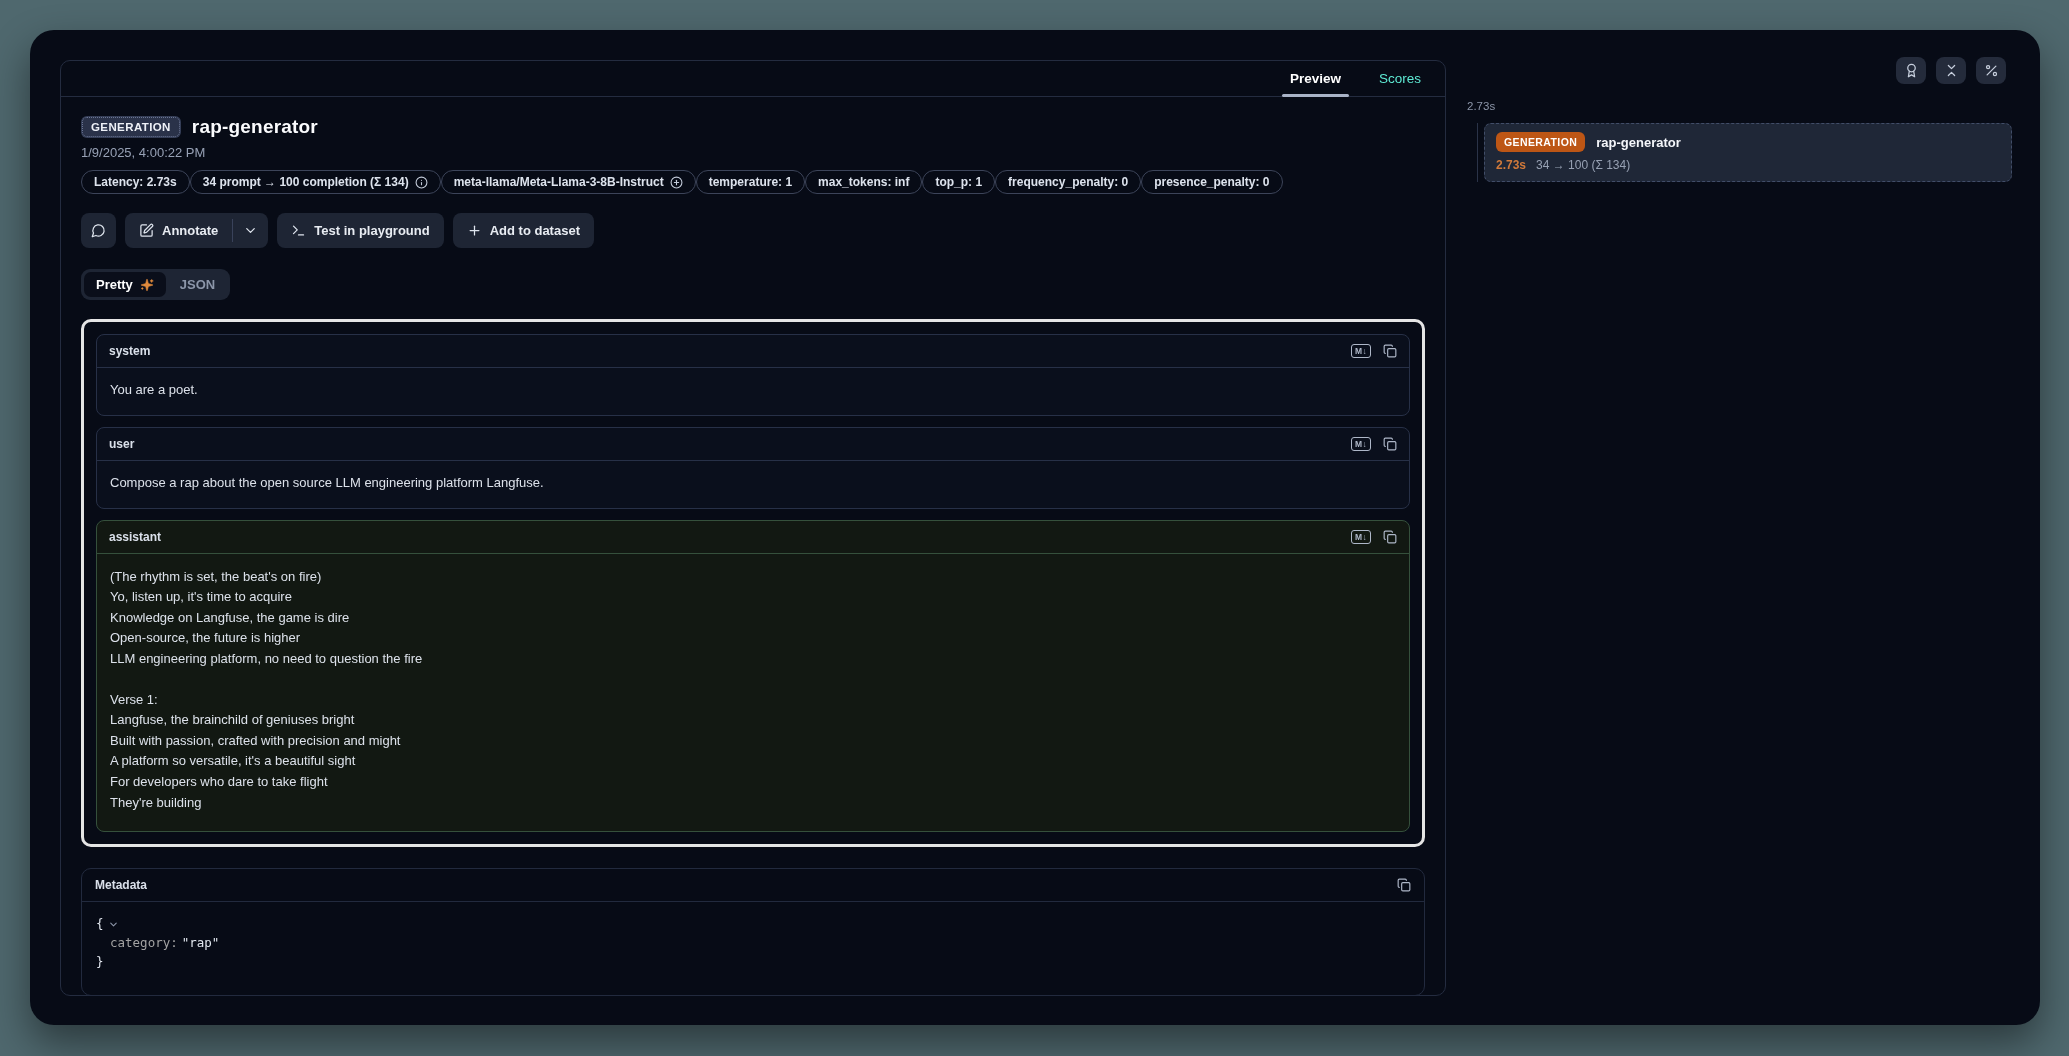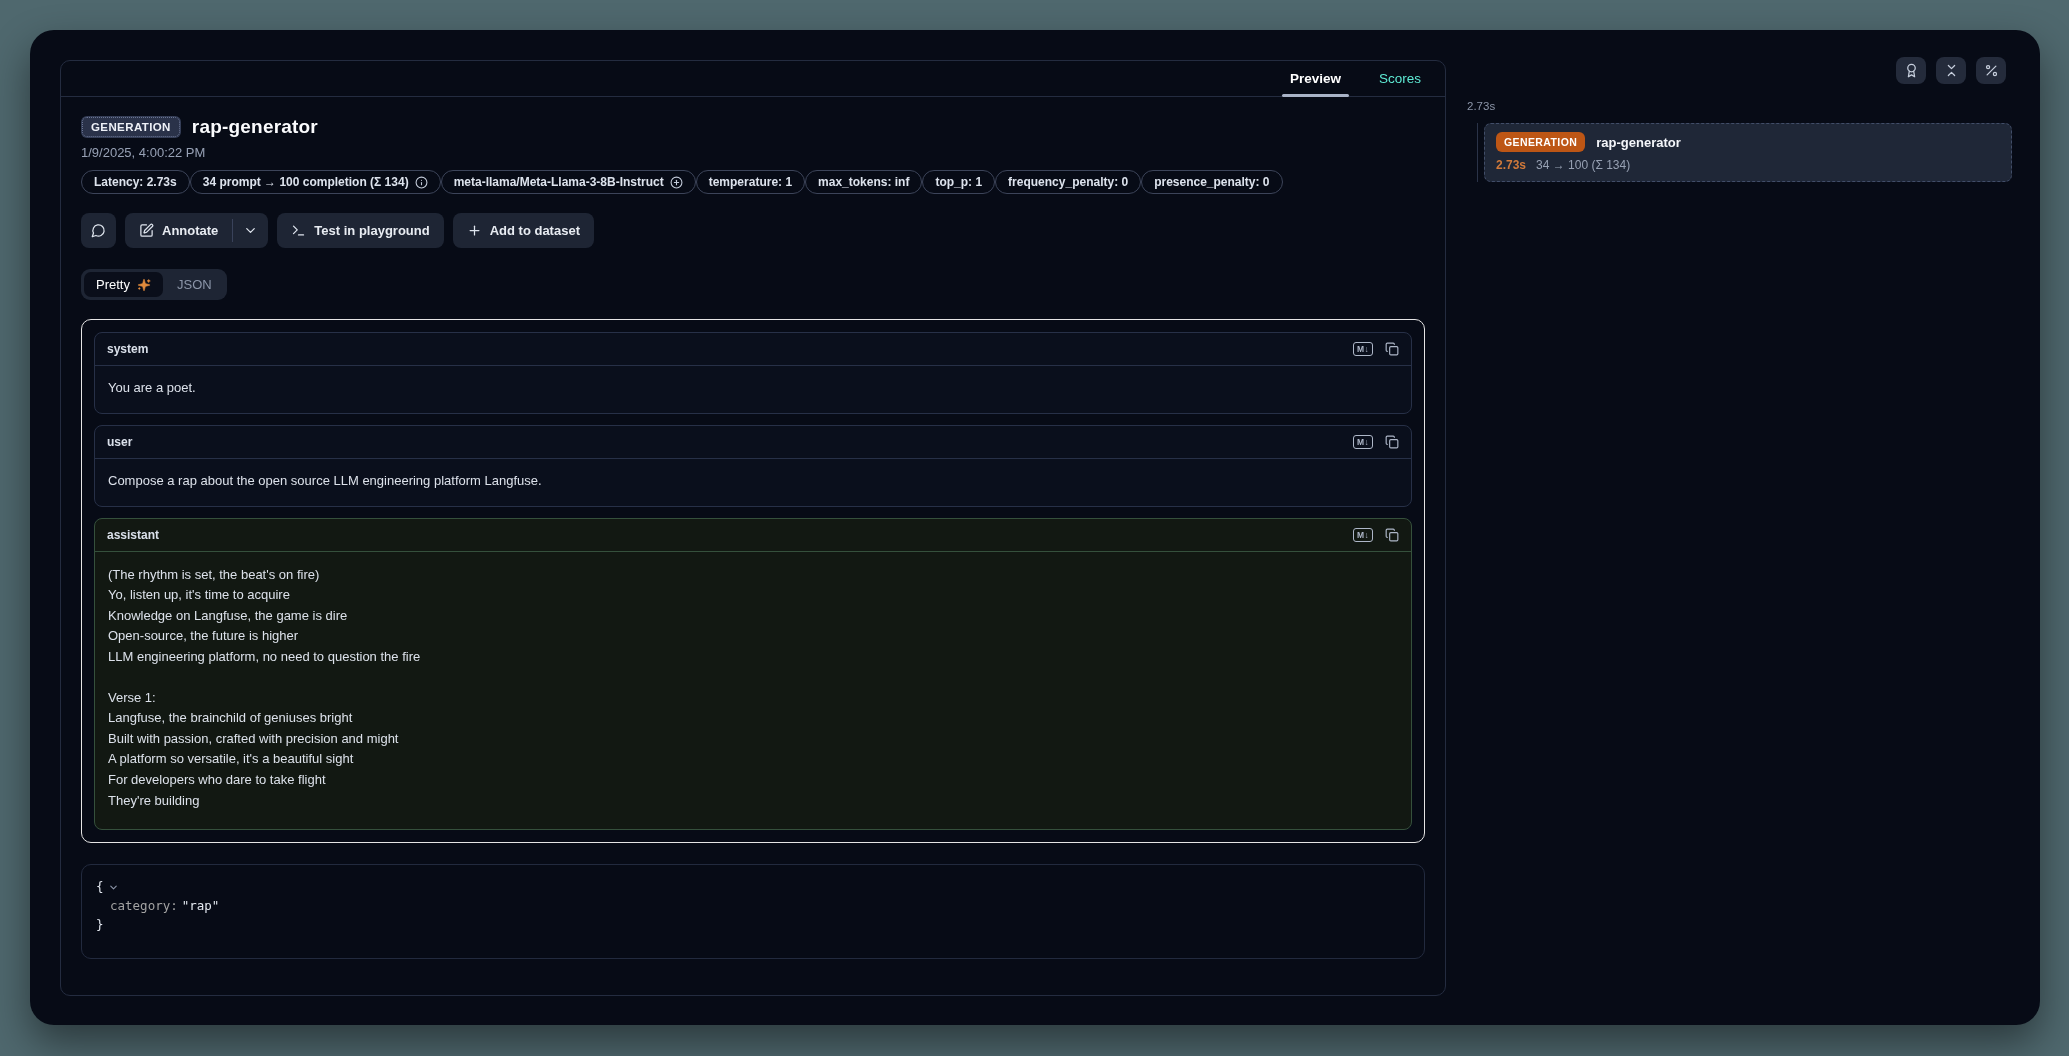"Pretty" .seg { font-weight: normal -> bold }
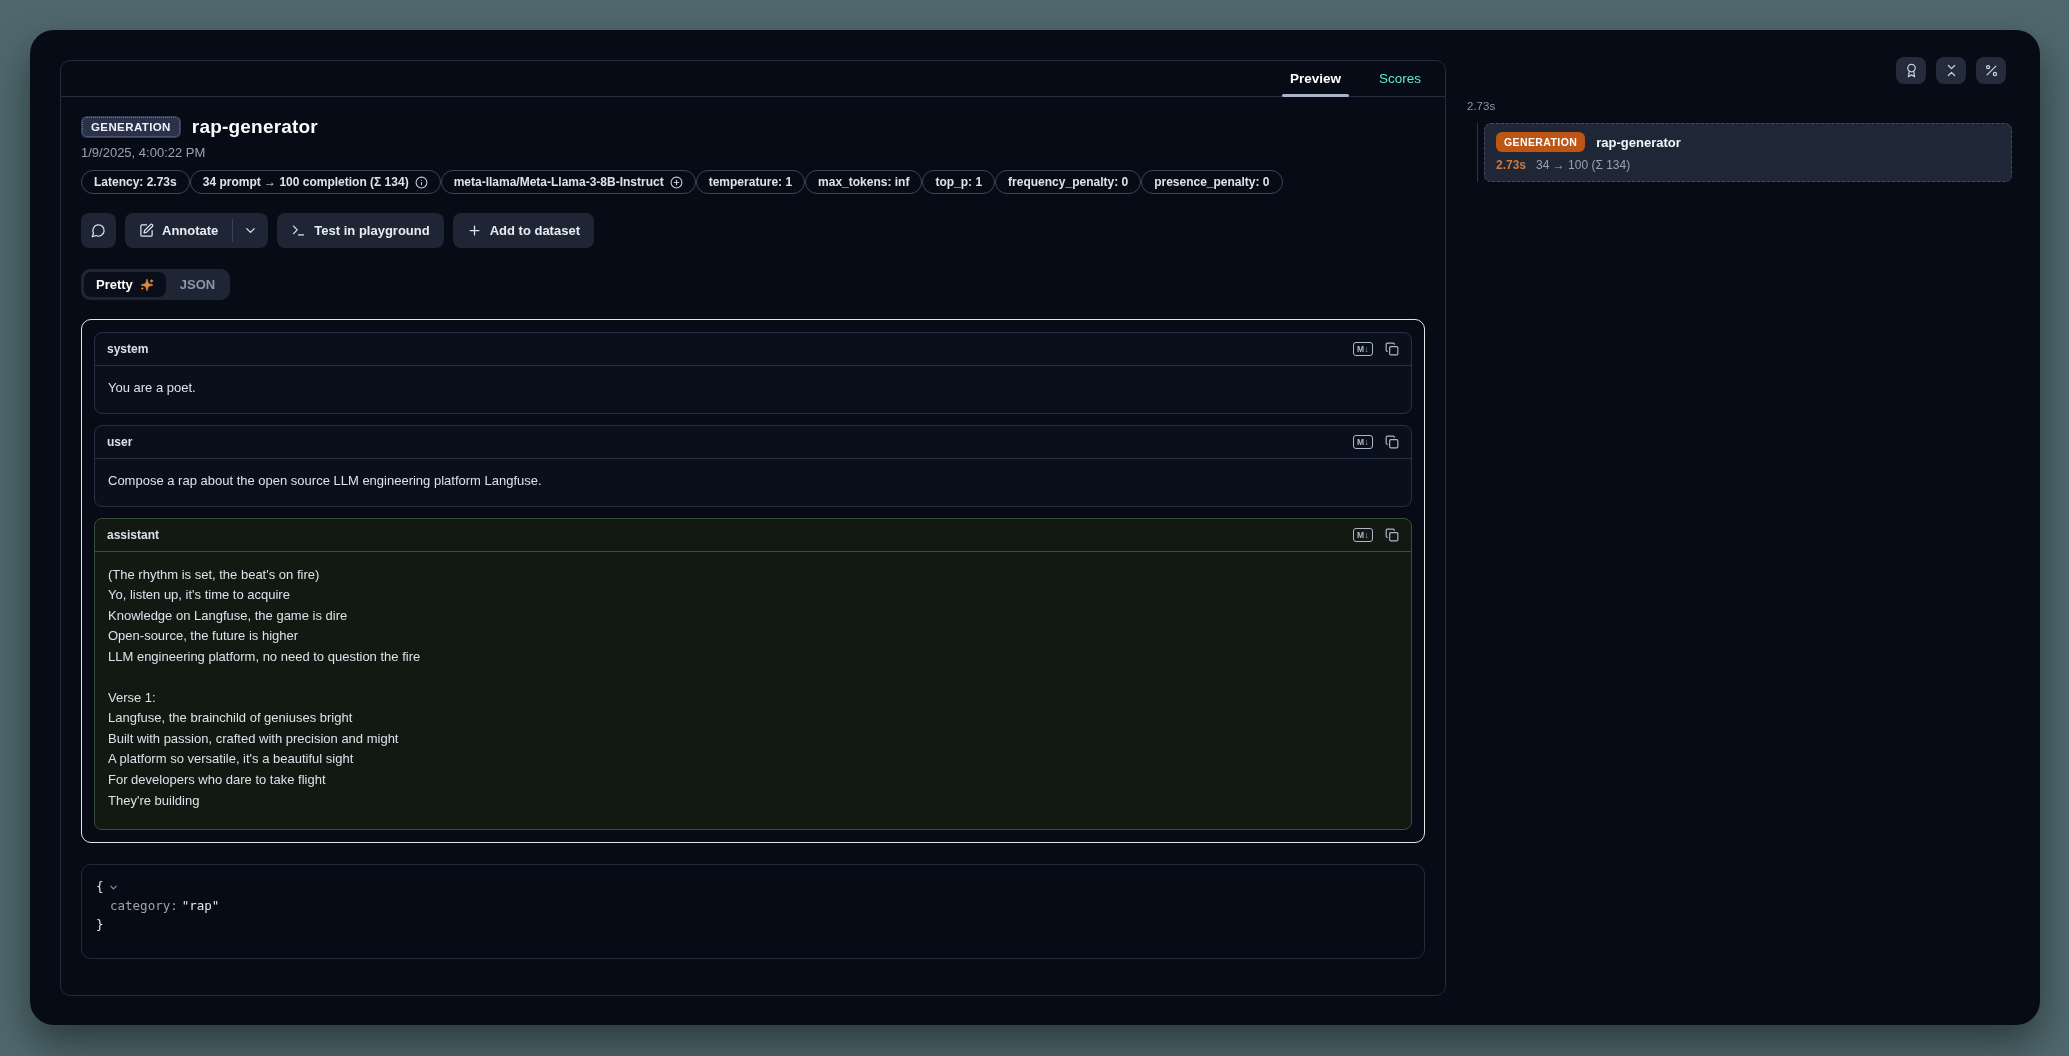"system" .io-wrap { border: 1px solid #e5e5e5 -> 3px solid #e5e5e5 }
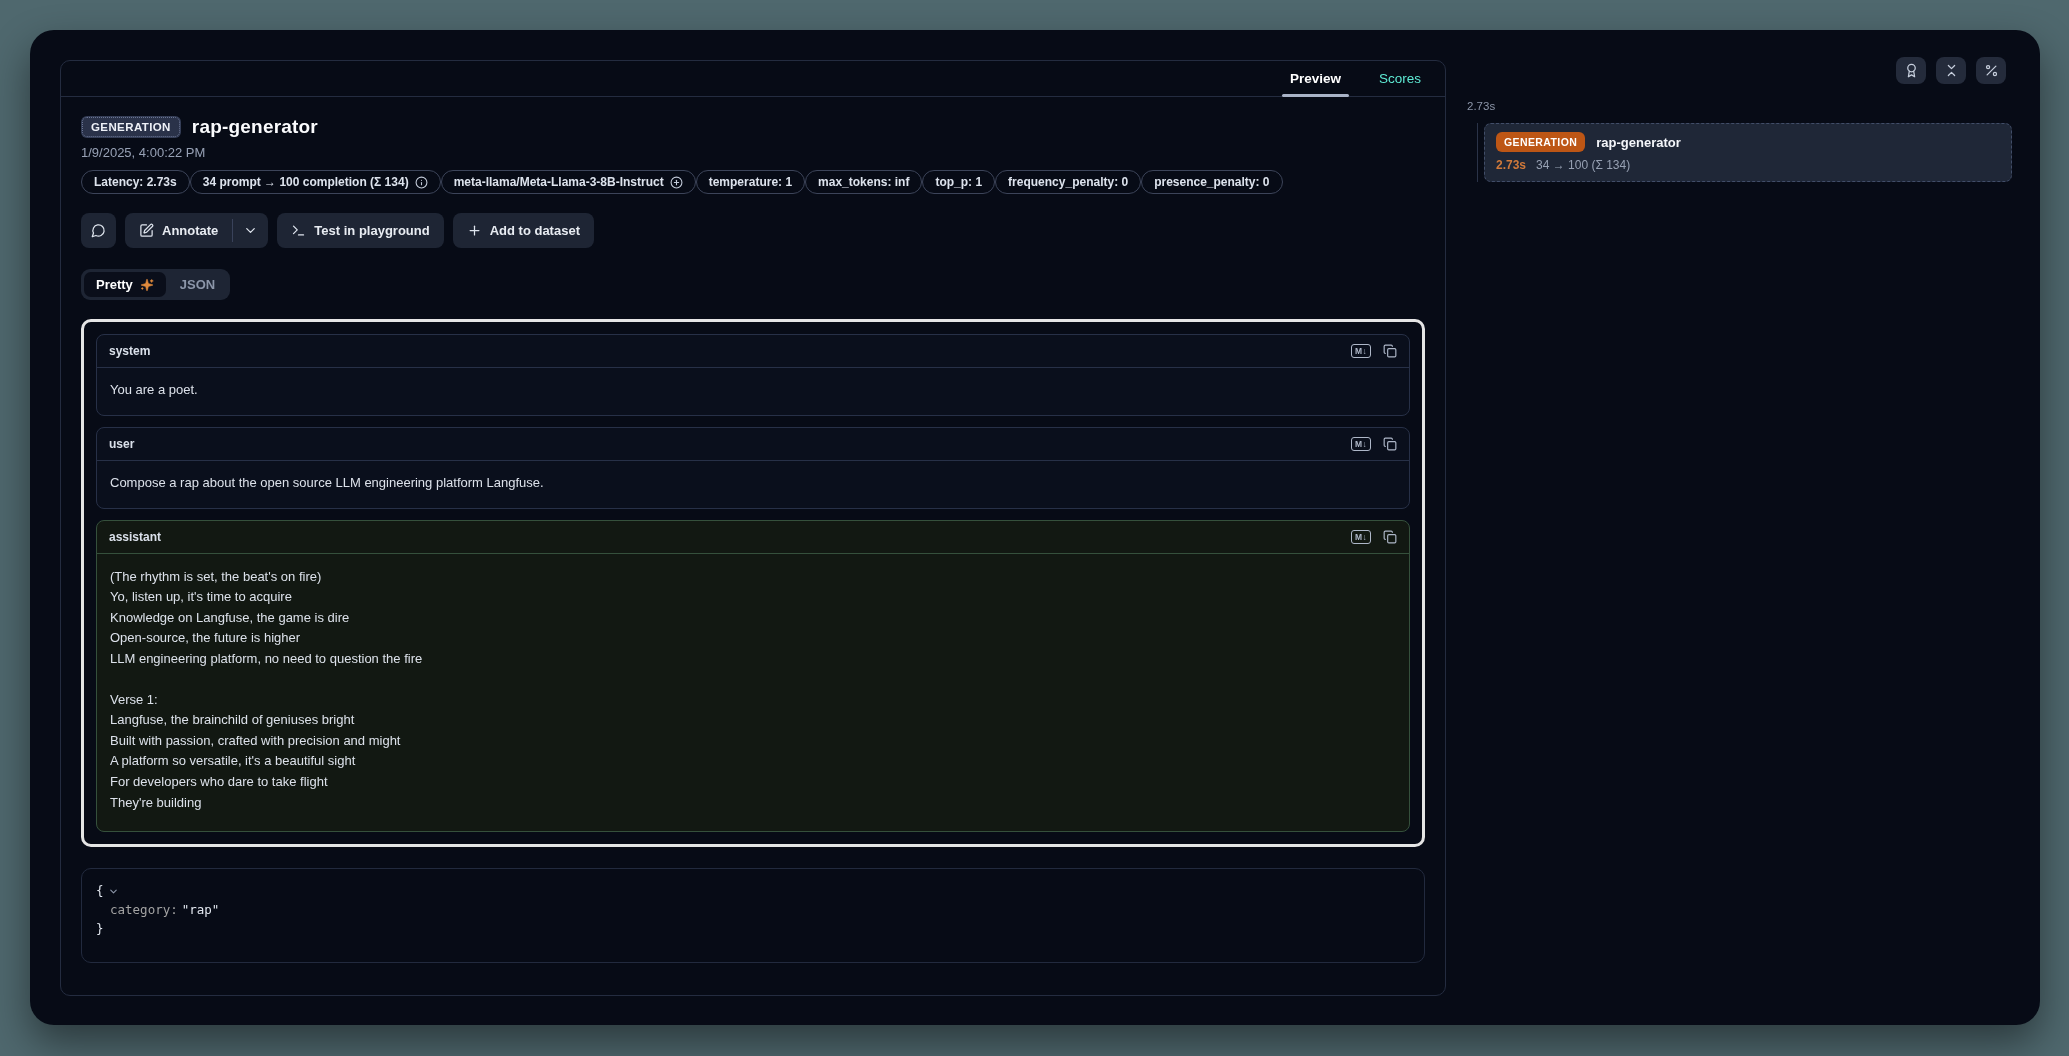"Metadata" div.meta-head { html: none -> <div> <span>Metadata</span> <button> <svg> <rect></rect> <path></path> </svg> </button> </div> }
